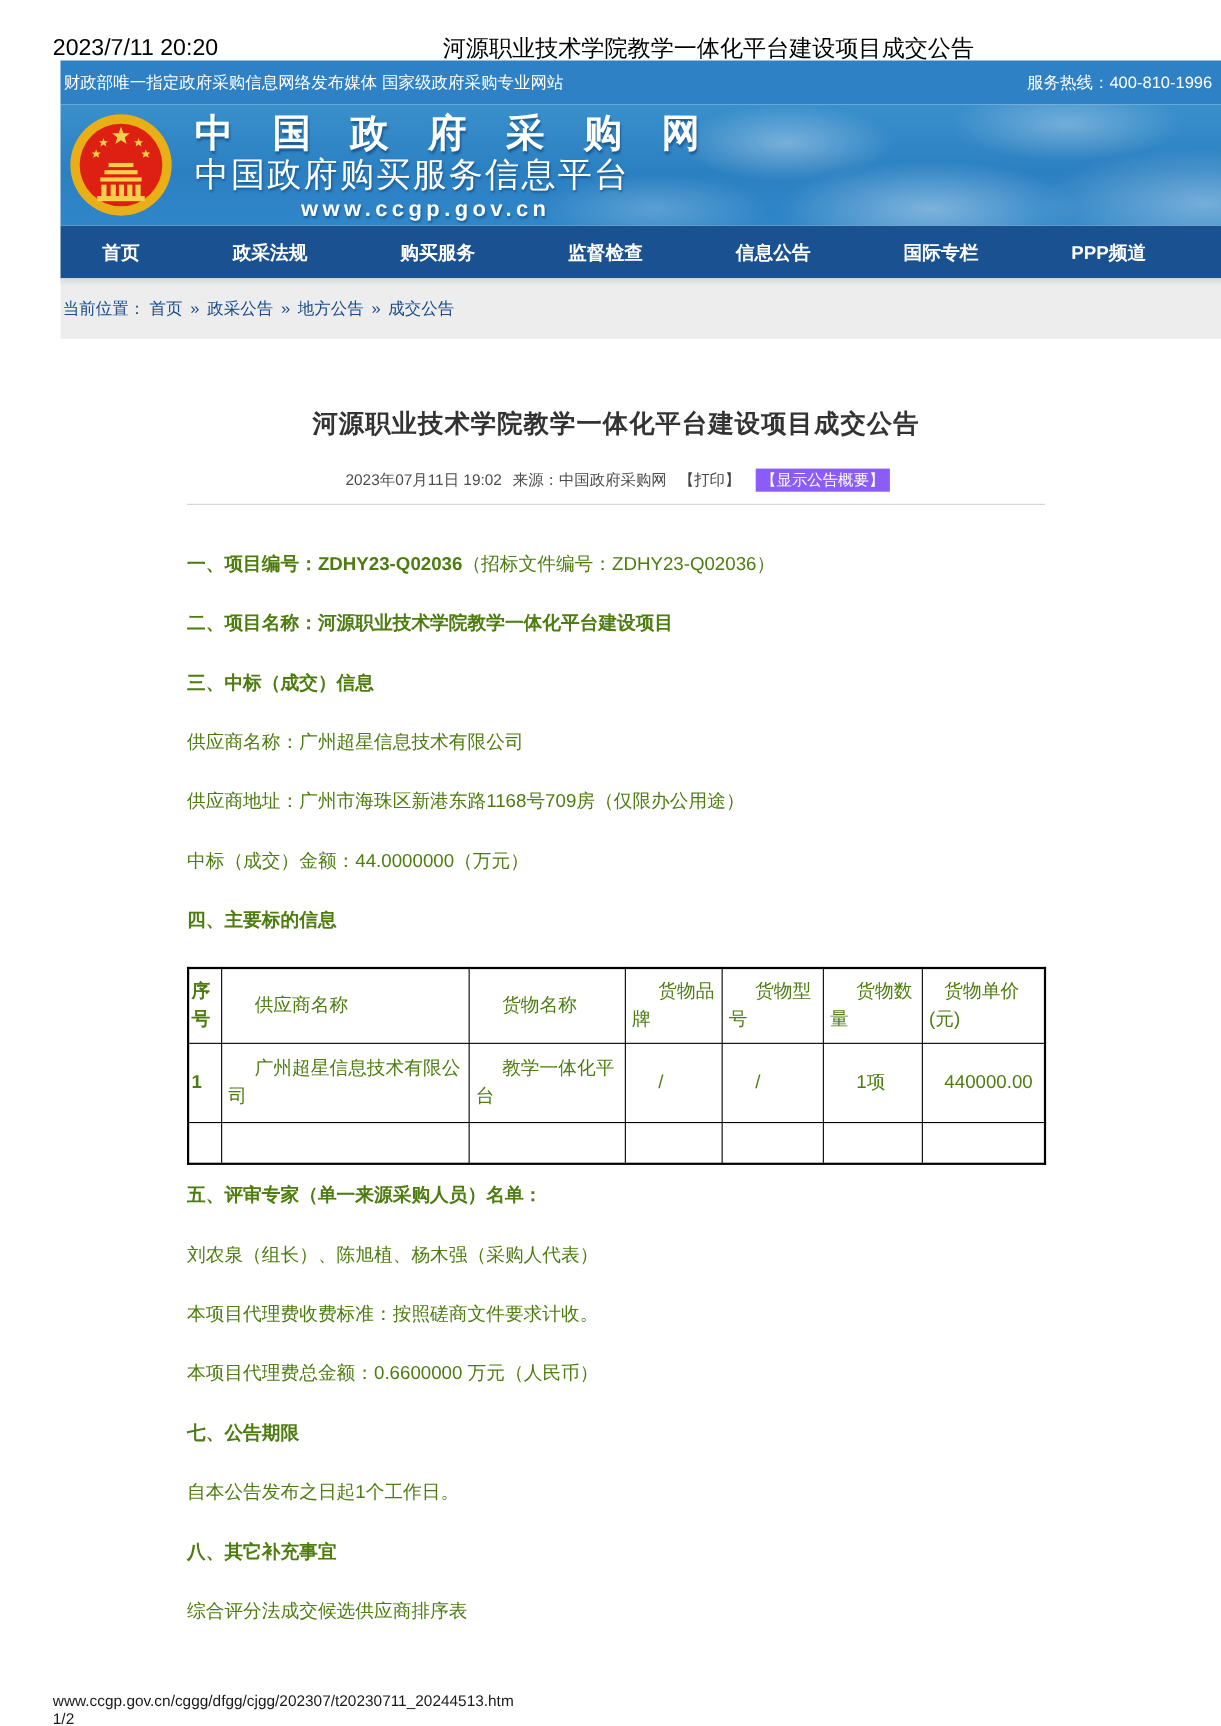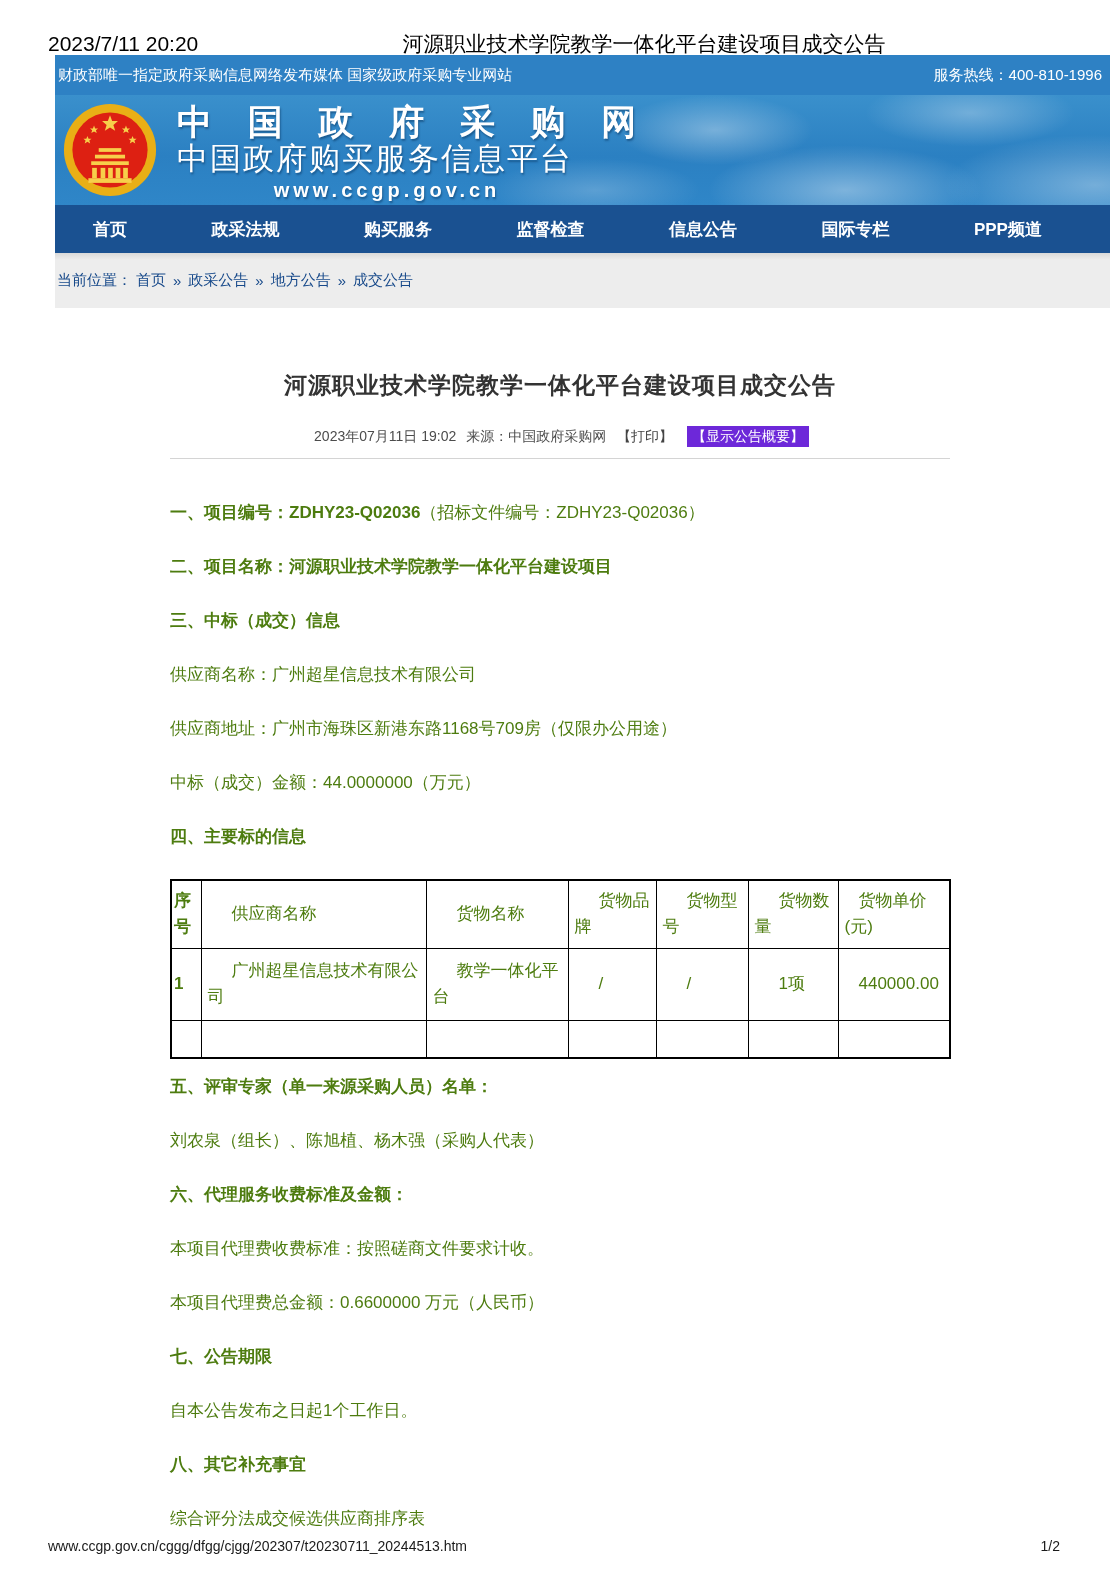"【显示公告概要】" .meta .badge { background: #6d28d9 -> #8b5cf6 }
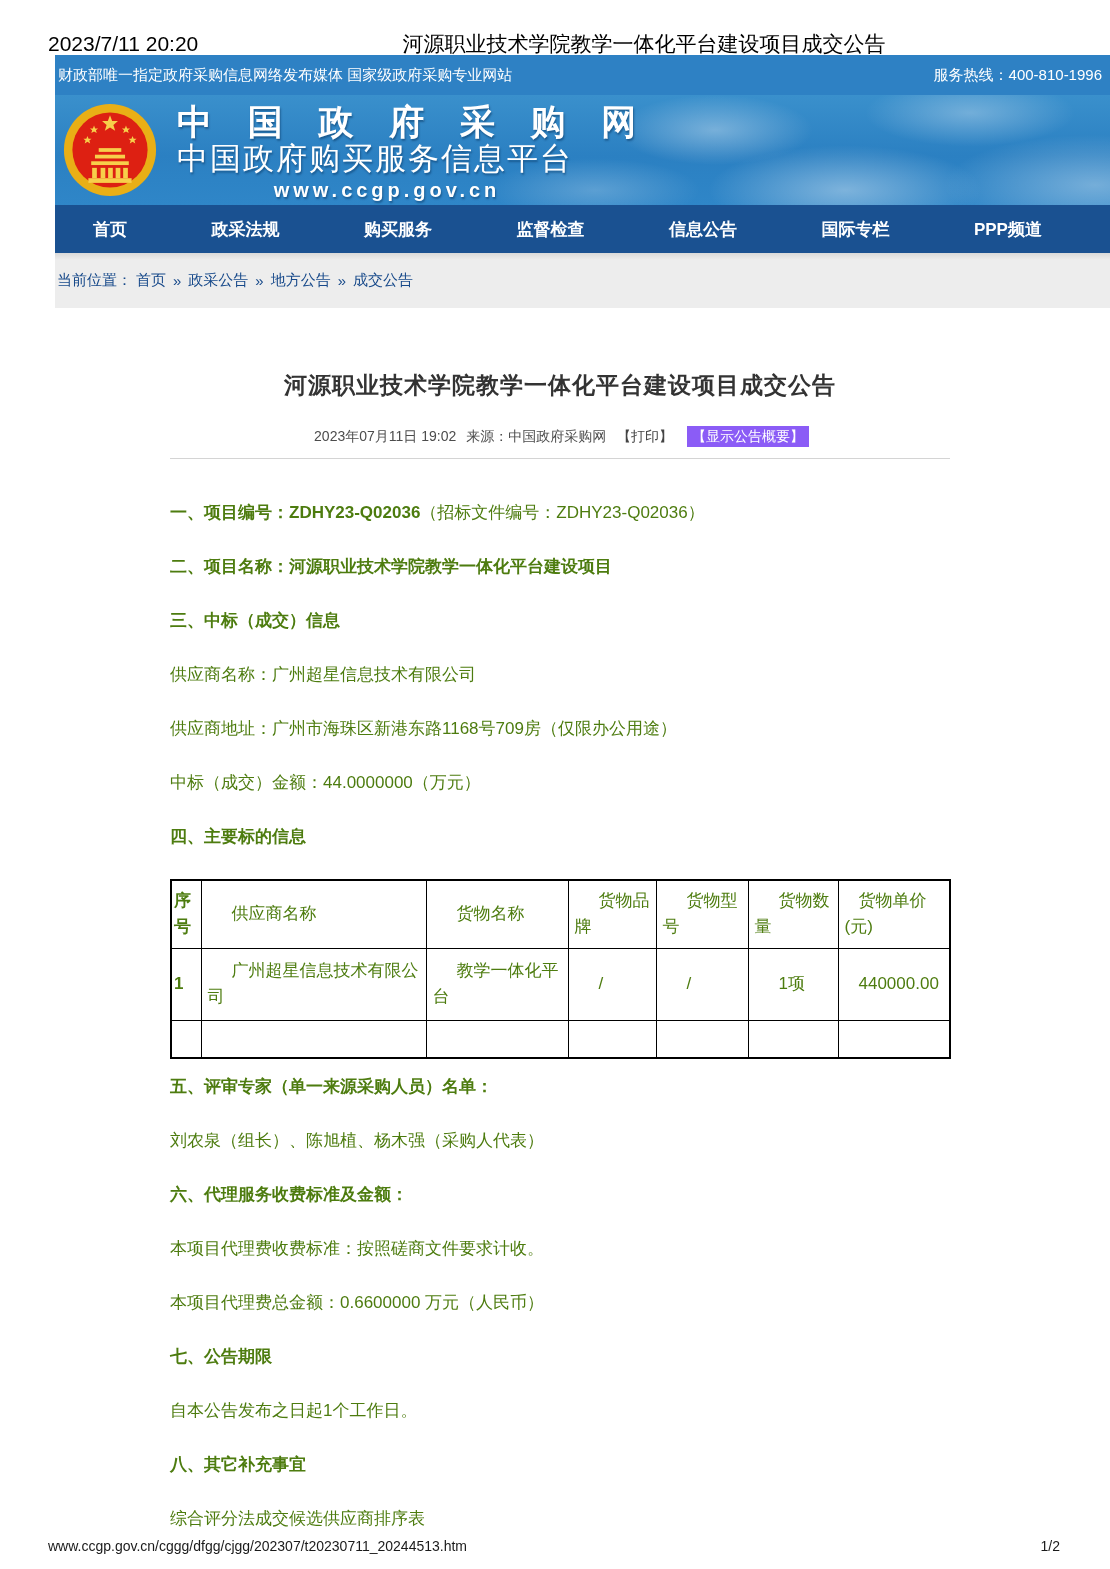"六、代理服务收费标准及金额：" p.b { html: <p>六、代理服务收费标准及金额：</p> -> none }
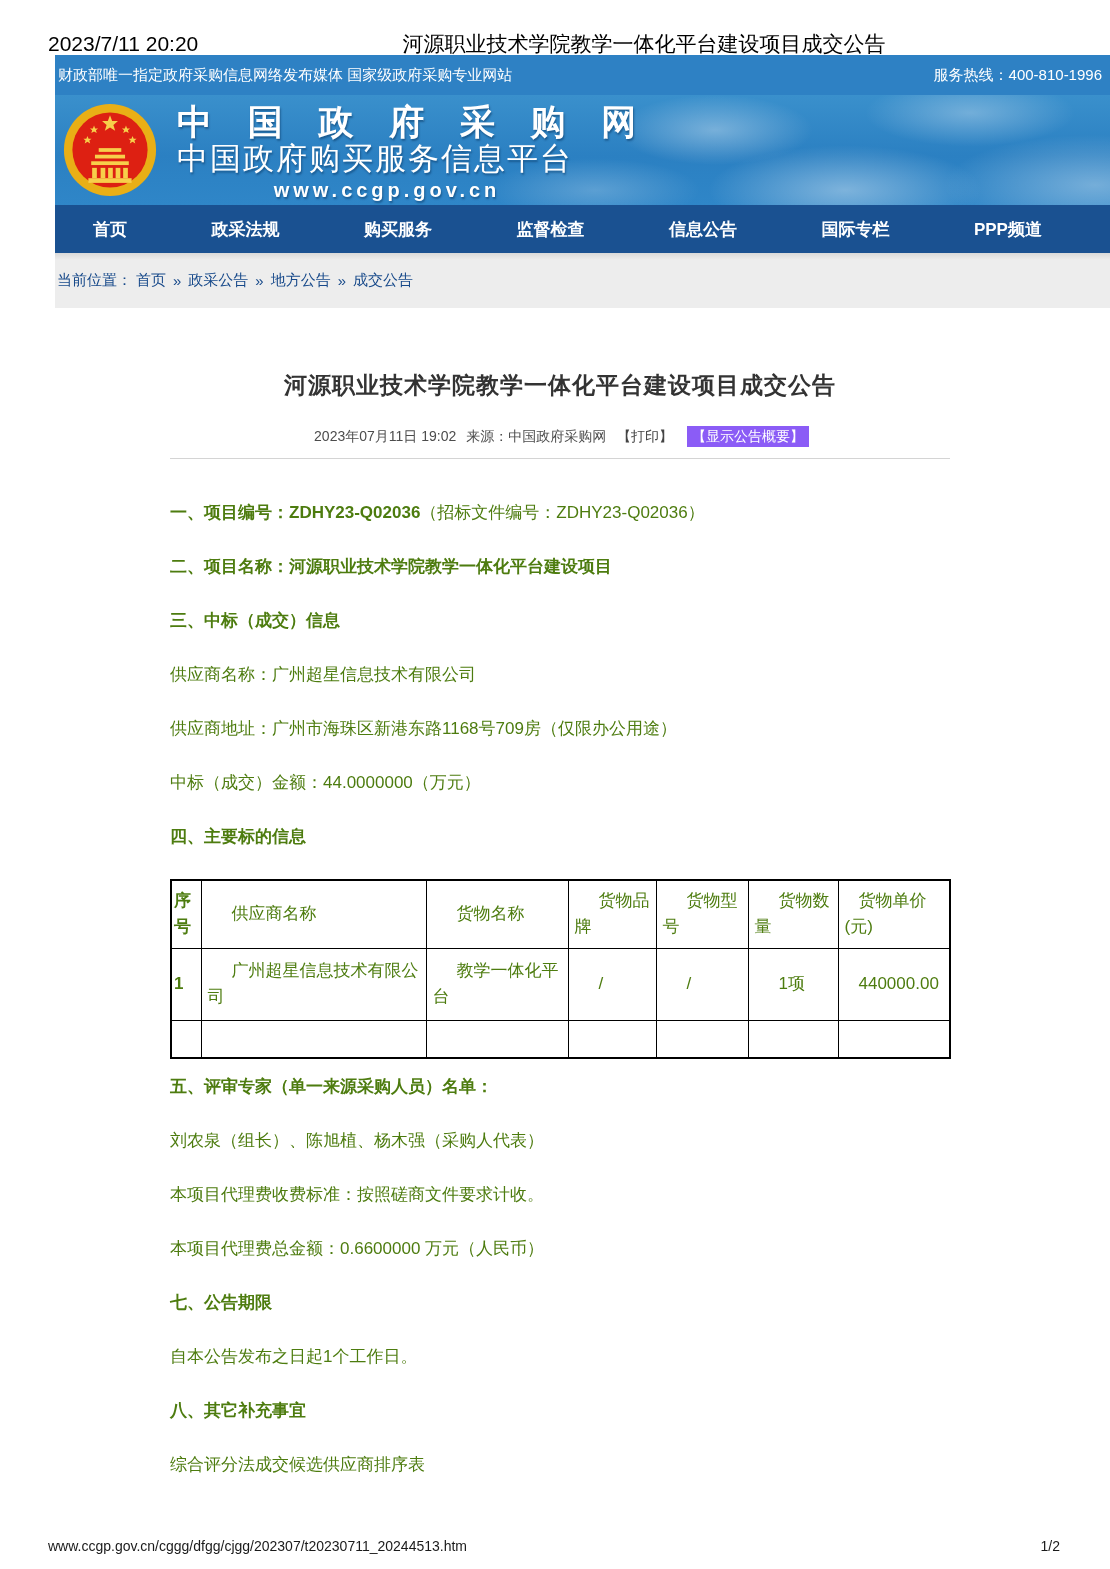"www.ccgp.gov.cn/cggg/dfgg/cjgg/202307/t2" .page-footer { flex-direction: none -> column }
